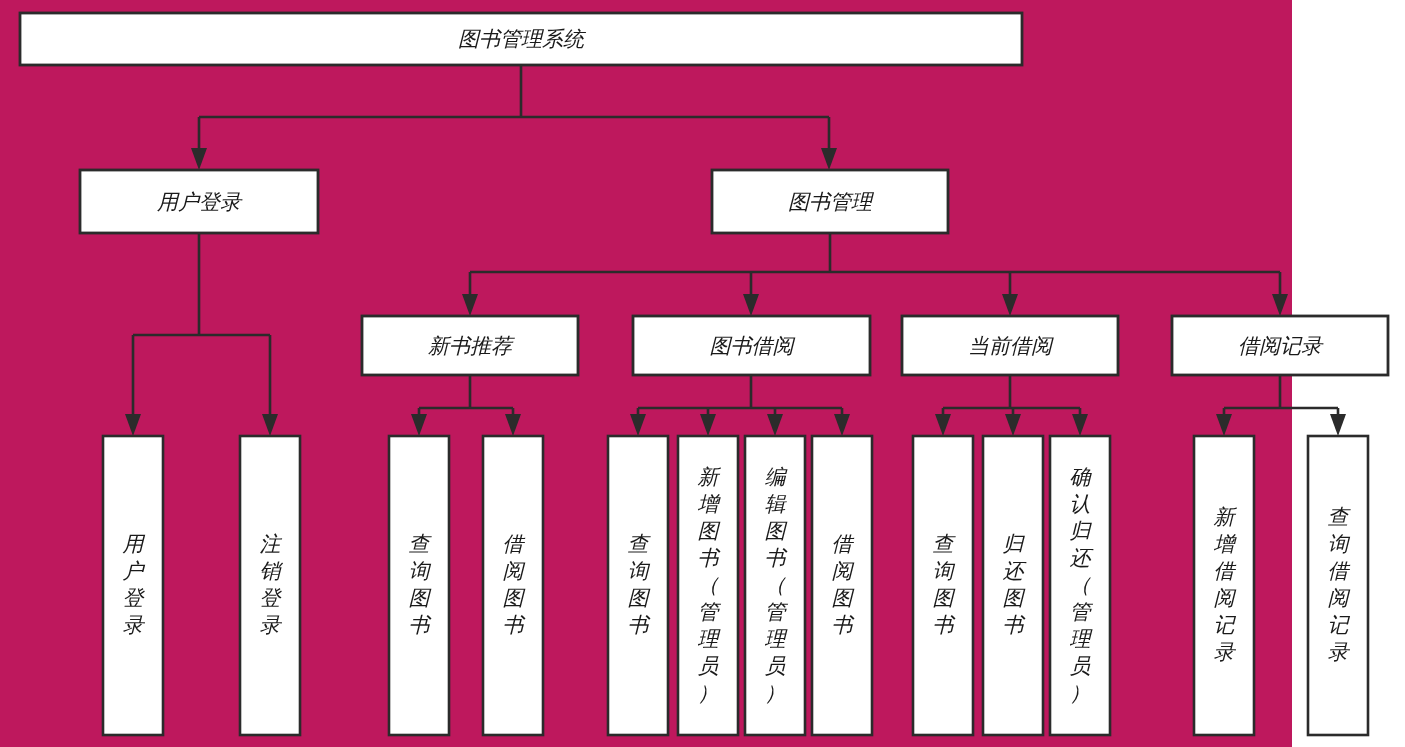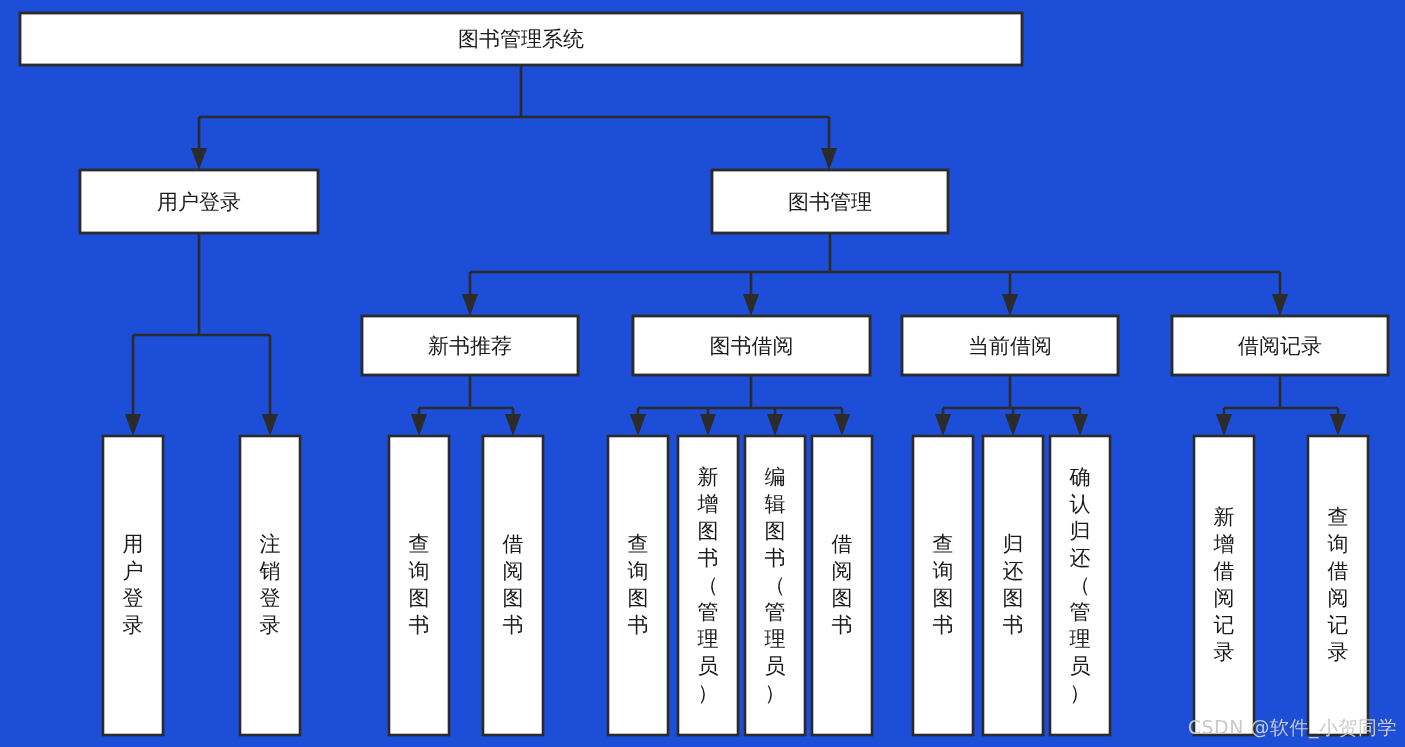"图书管理系统" #diagram-root { background: #1d4ed8 -> #be185d; font-style: none -> italic; width: 1405px -> 1292px }
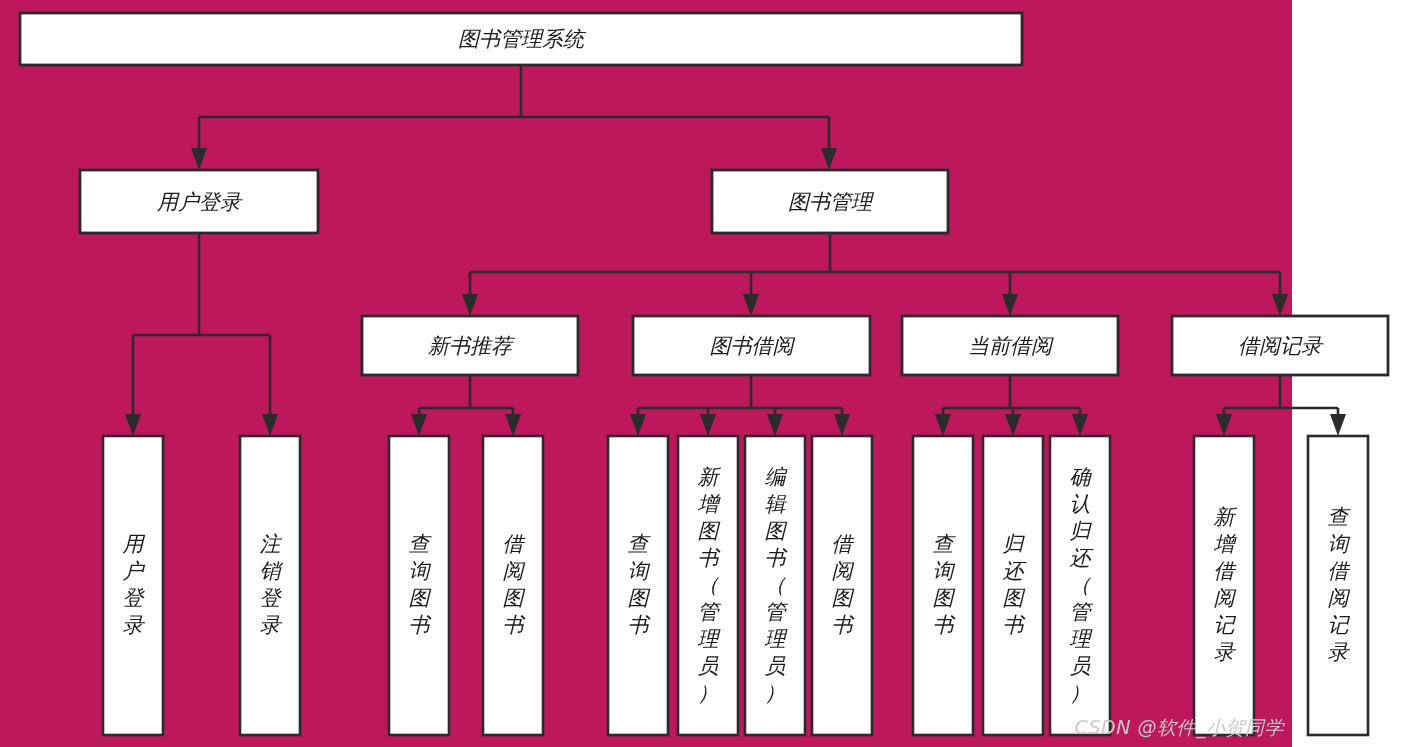"CSDN @软件_小贺同学" div.watermark-text { html: <div>CSDN @软件_小贺同学</div> -> none }
